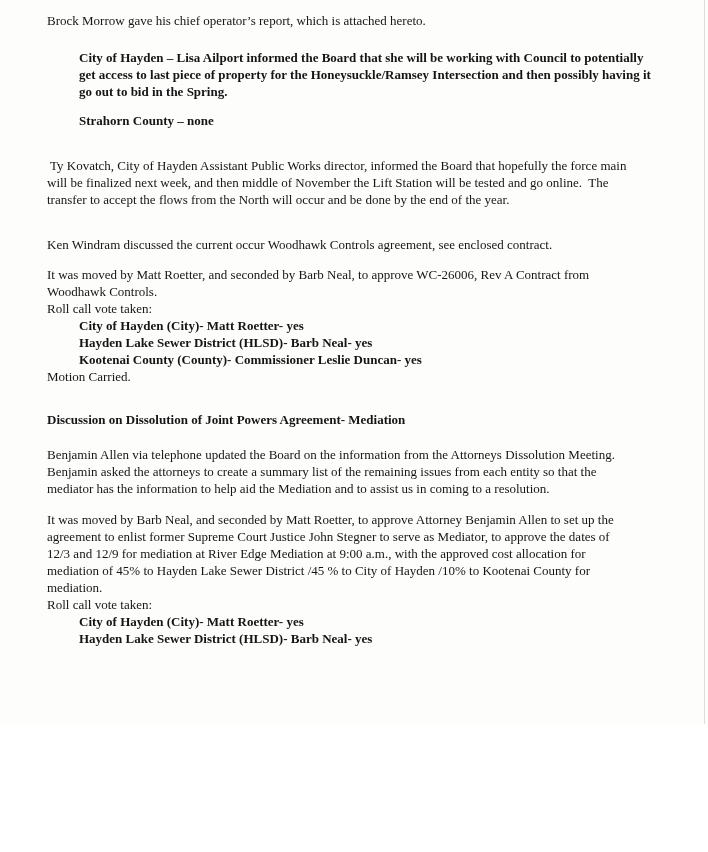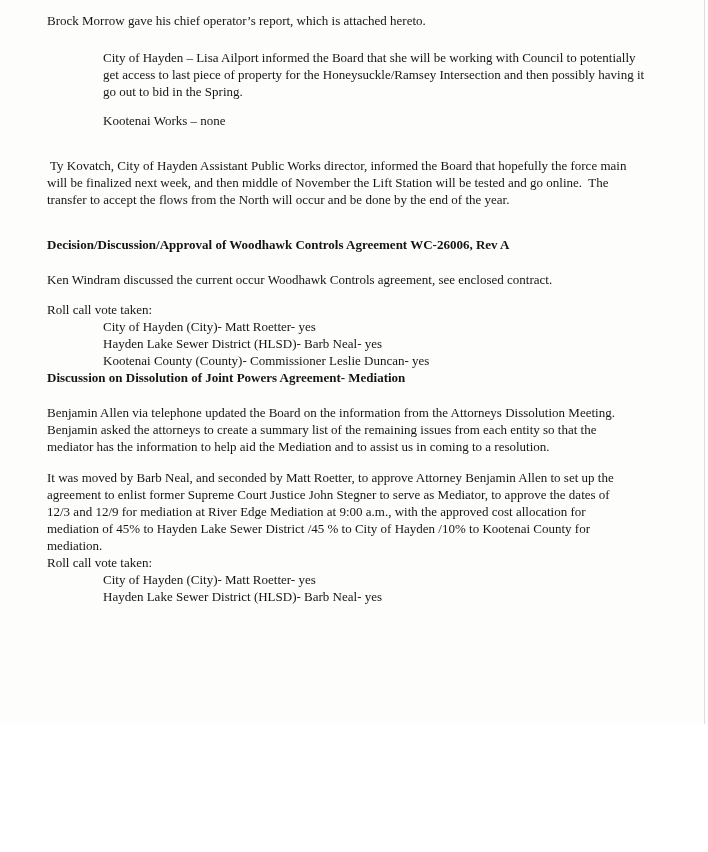"City of Hayden – Lisa" .indent { font-weight: none -> bold; margin-left: 56px -> 32px }
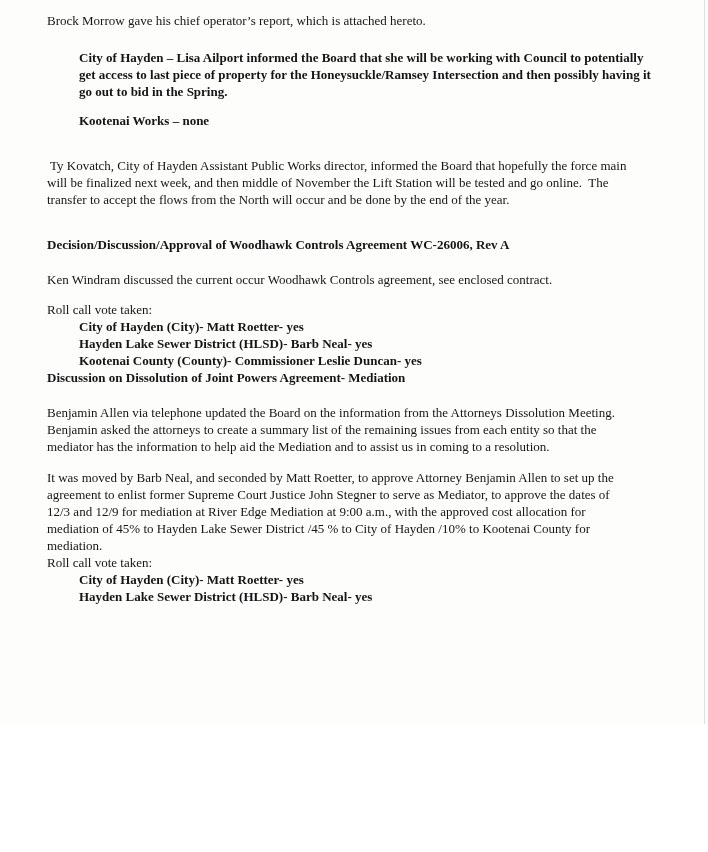"Kootenai Works – none" div.para { text: Kootenai Works -> Strahorn County }
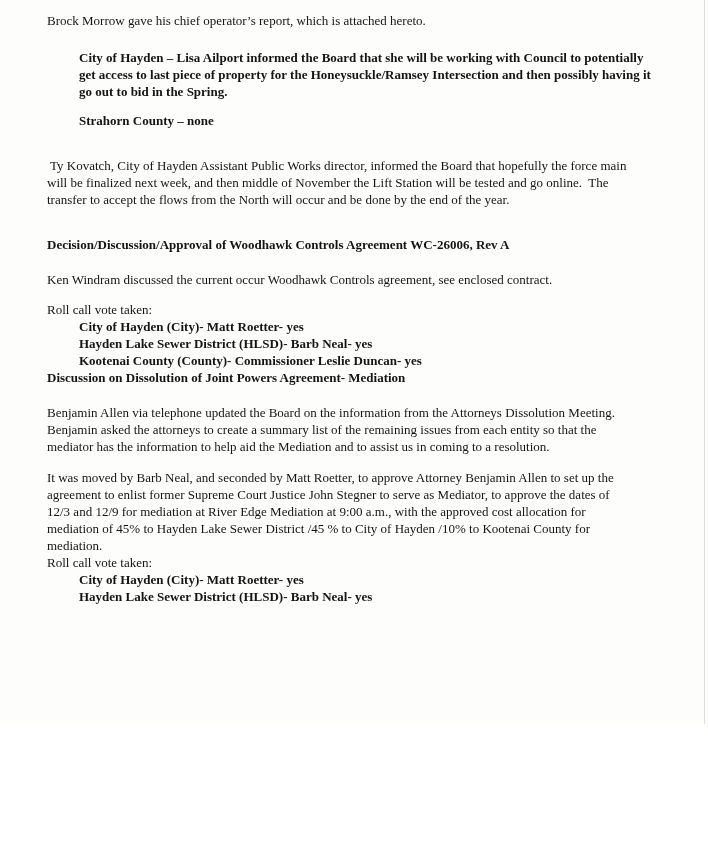"Decision/Discussion/Approval of Woodhawk" div.heading { html: <div>Decision/Discussion/Approval of Woodhawk Controls Agreement WC-26006, Rev A</div> -> none }
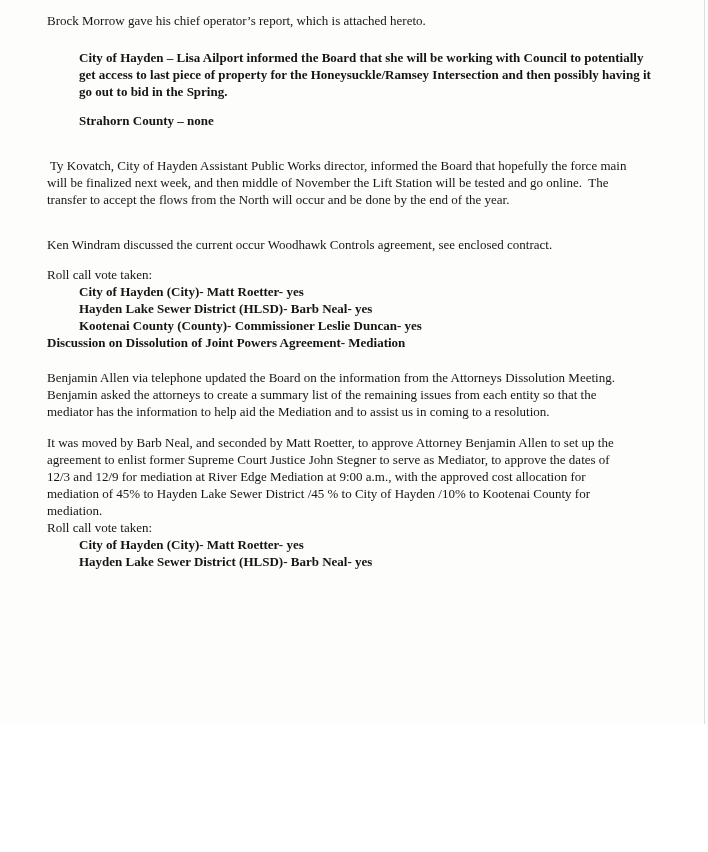"It was moved by Matt" div.para { html: none -> <div>It was moved by Matt Roetter, and seconded by Barb Neal, to approve WC-26006, Rev A Contract from Woodhawk Controls.</div> }
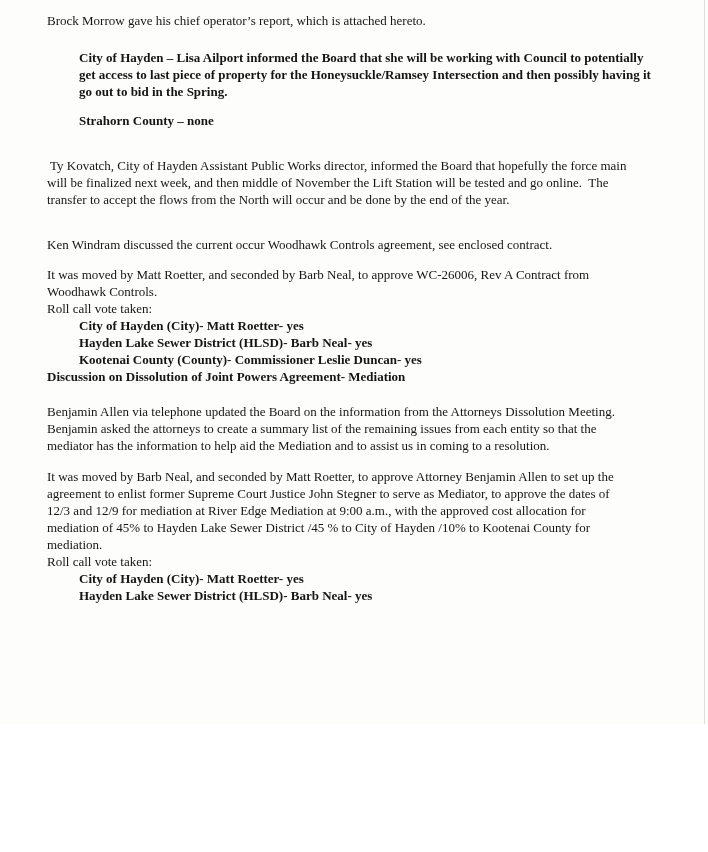"Motion Carried." div.para { html: none -> <div>Motion Carried.</div> }
